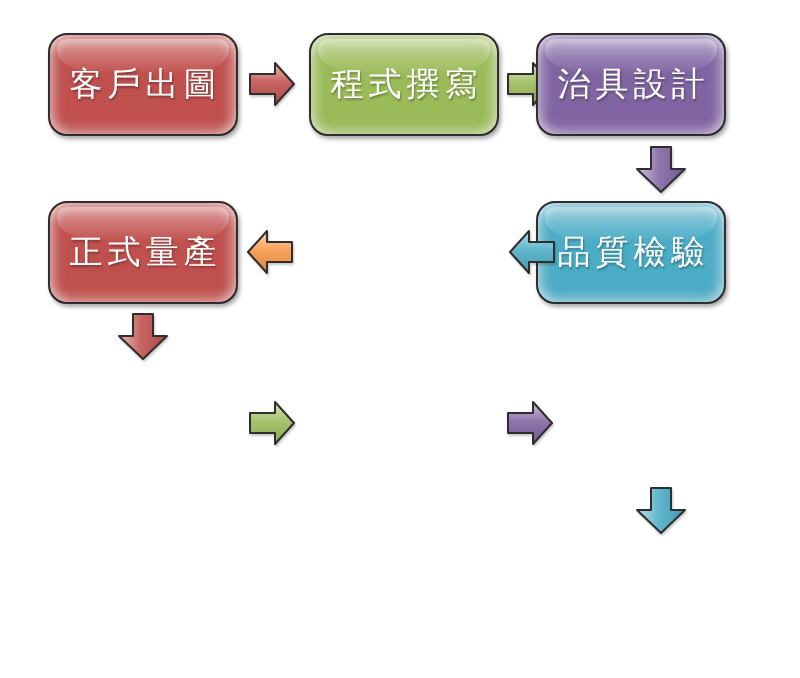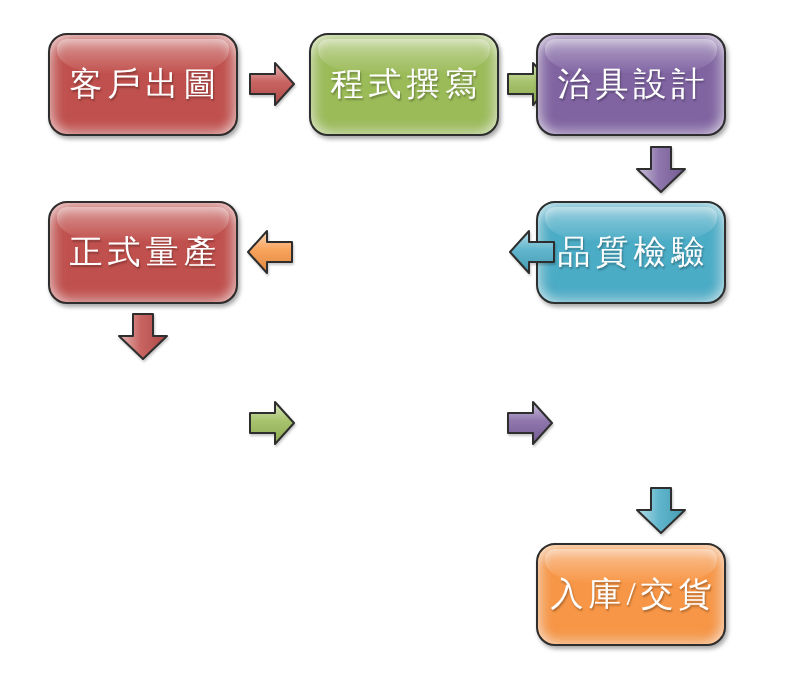"入庫/交貨" div.box { html: <div> <span>入庫/交貨</span> </div> -> none }
